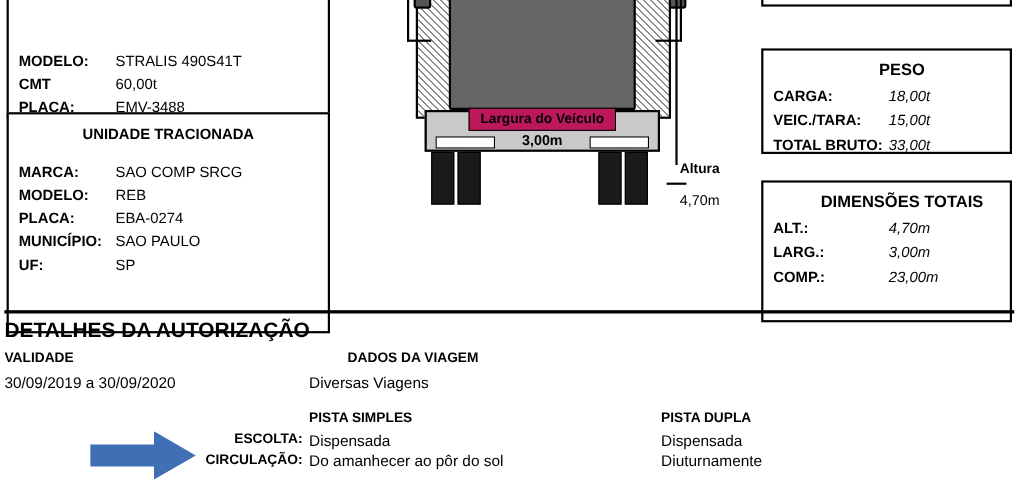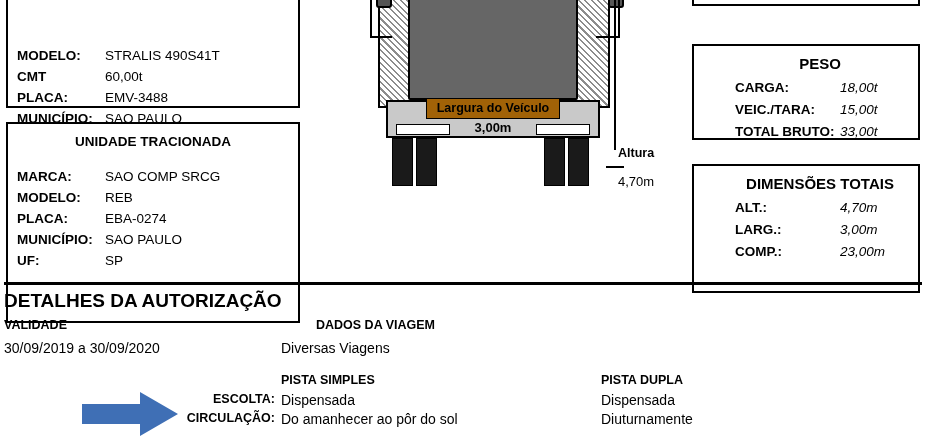"CARGA:" .rkv-row { margin-left: 32px -> none }
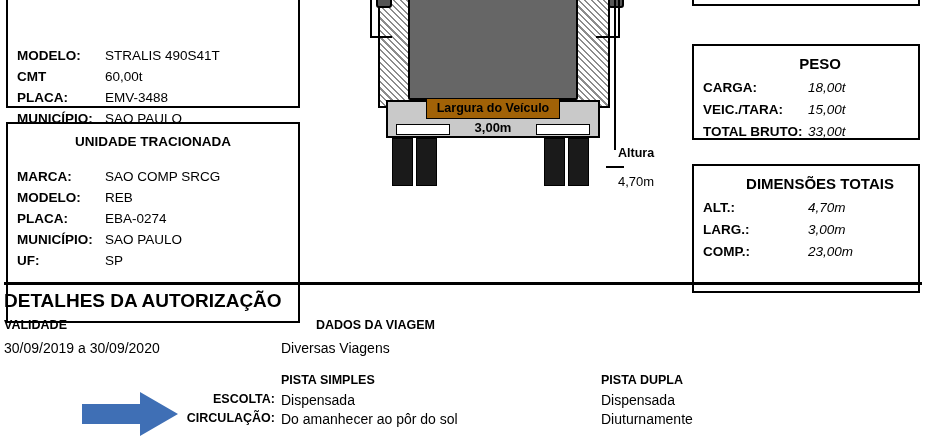"Largura do Veículo" #width-label { background: #a16207 -> #be185d }
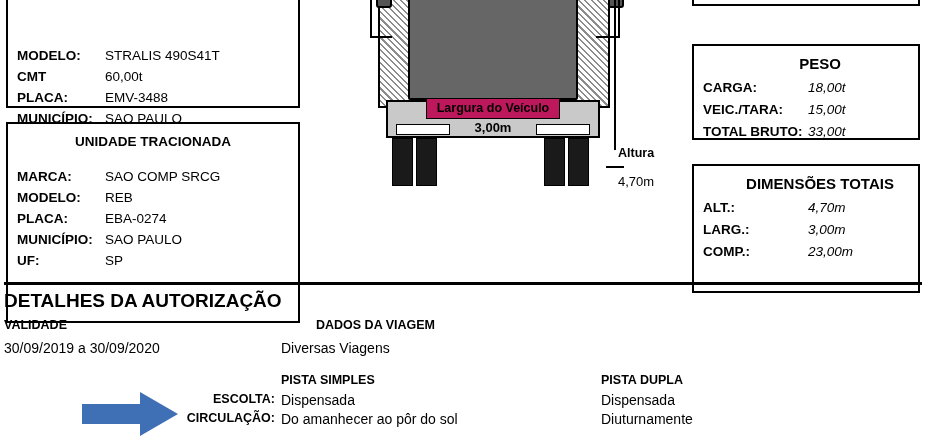"UNIDADE TRACIONADA" #unidade-tracionada-box { top: 122px -> 102px }
